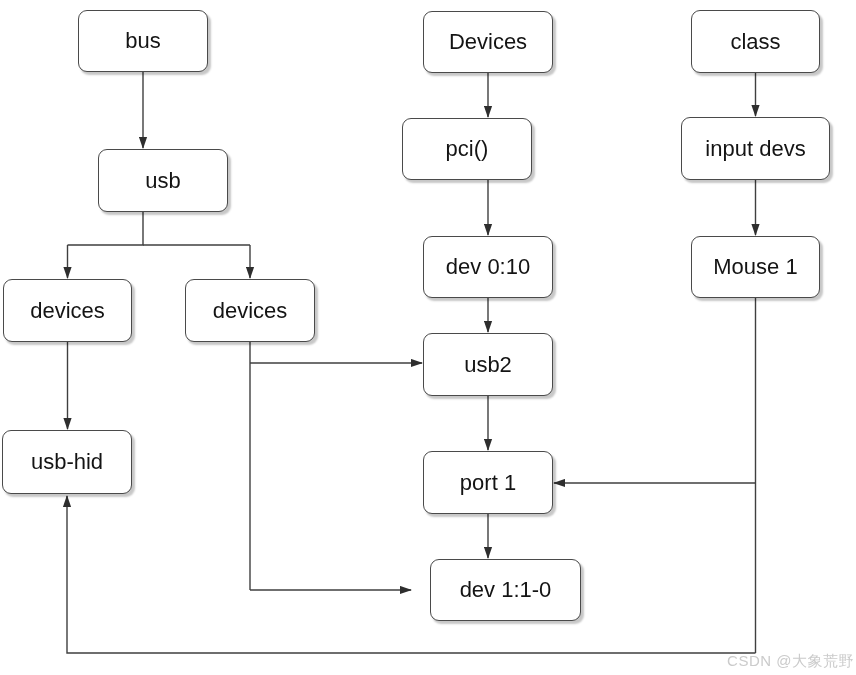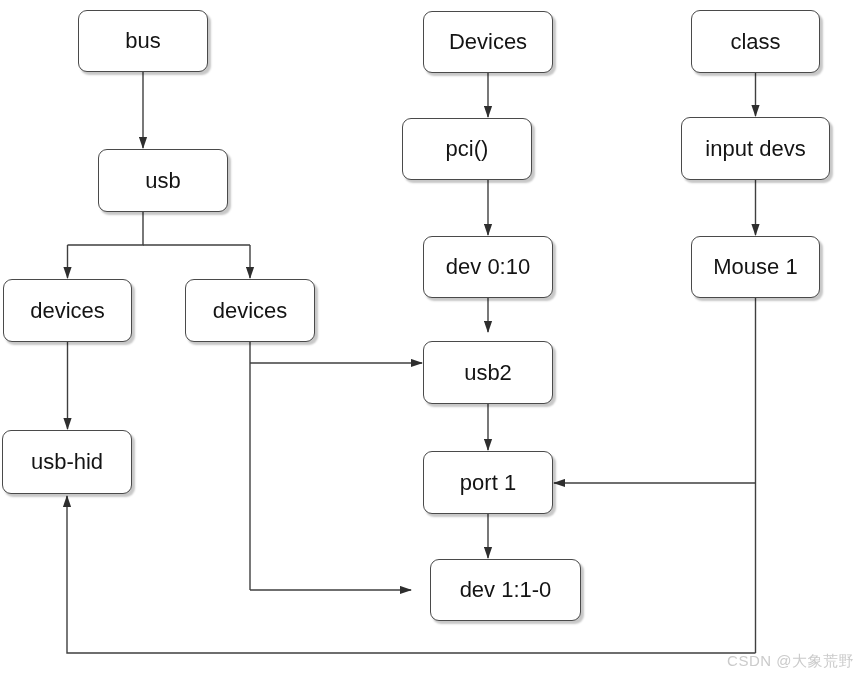"usb2" div.node { margin-top: 8px -> none }
